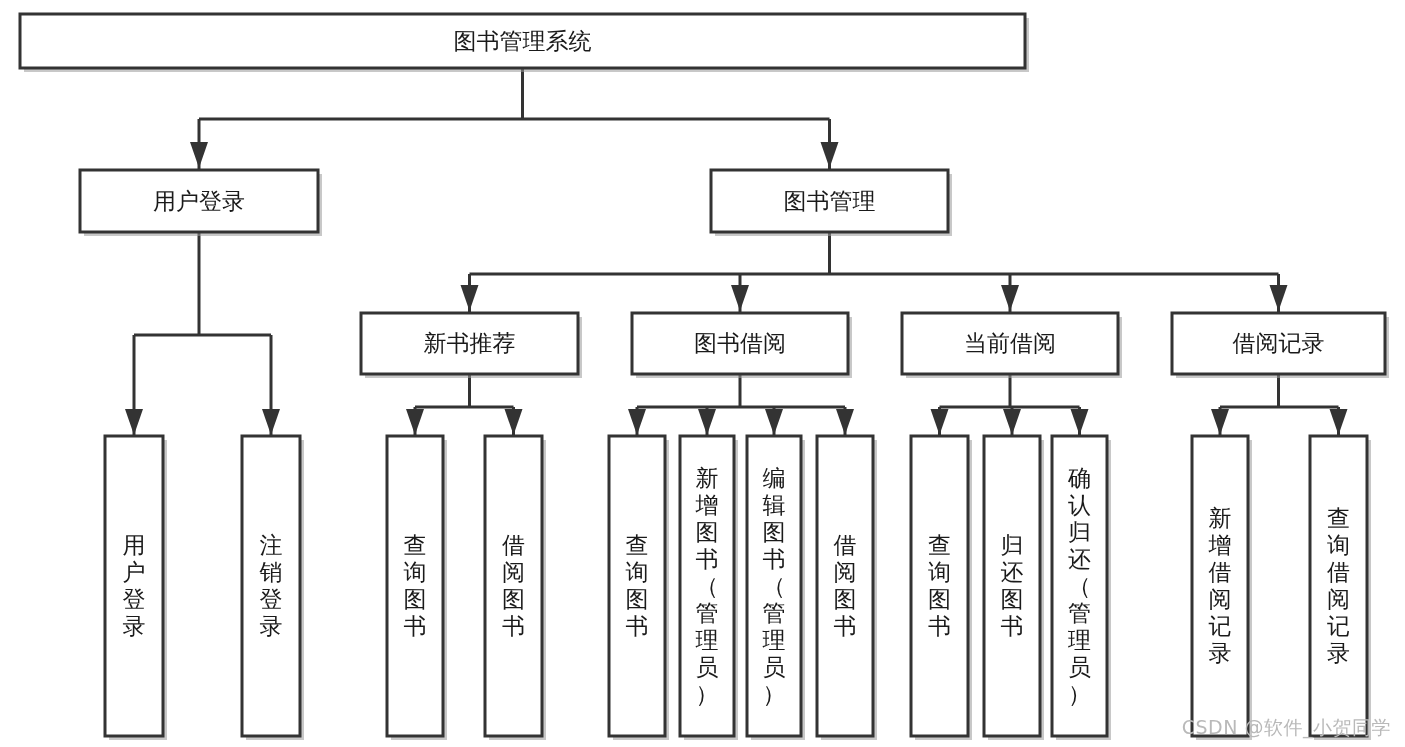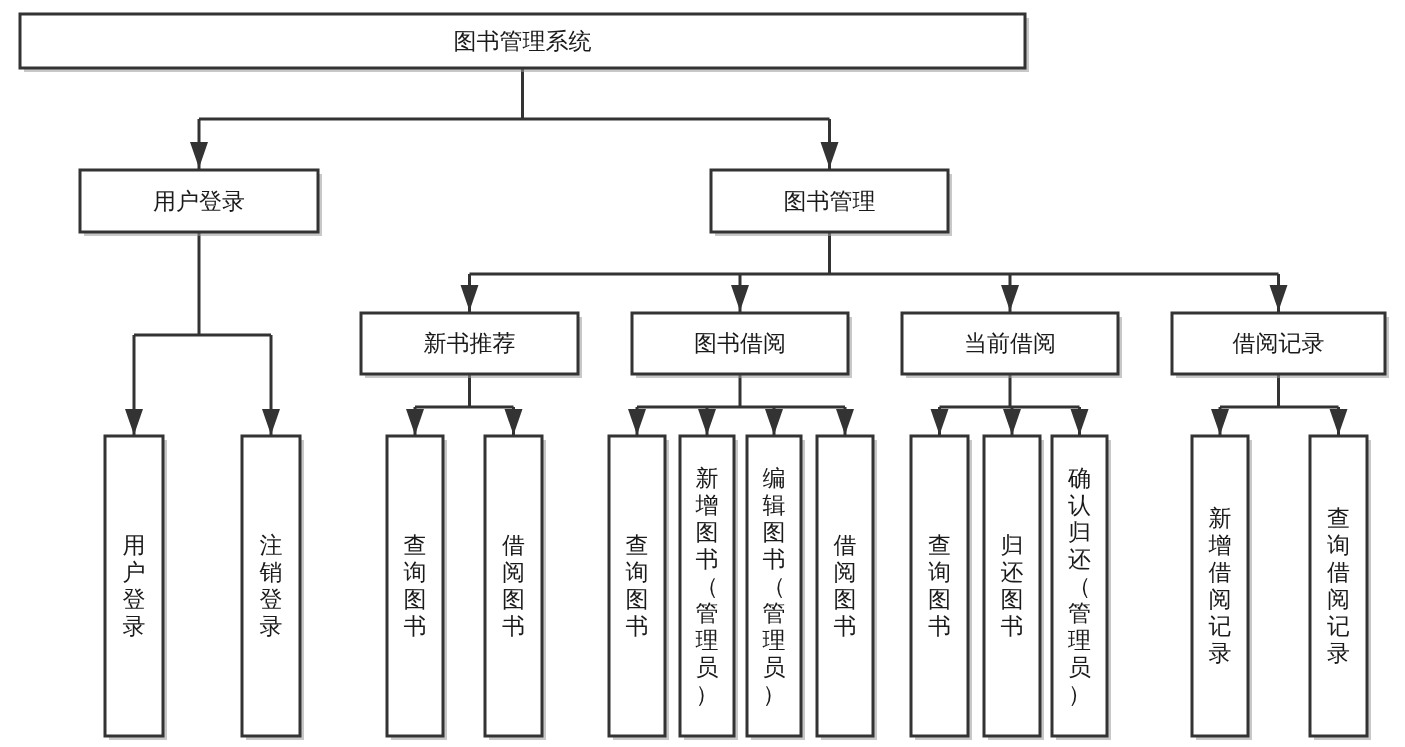"CSDN @软件_小贺同学" div.watermark { html: none -> <div>CSDN @软件_小贺同学</div> }
